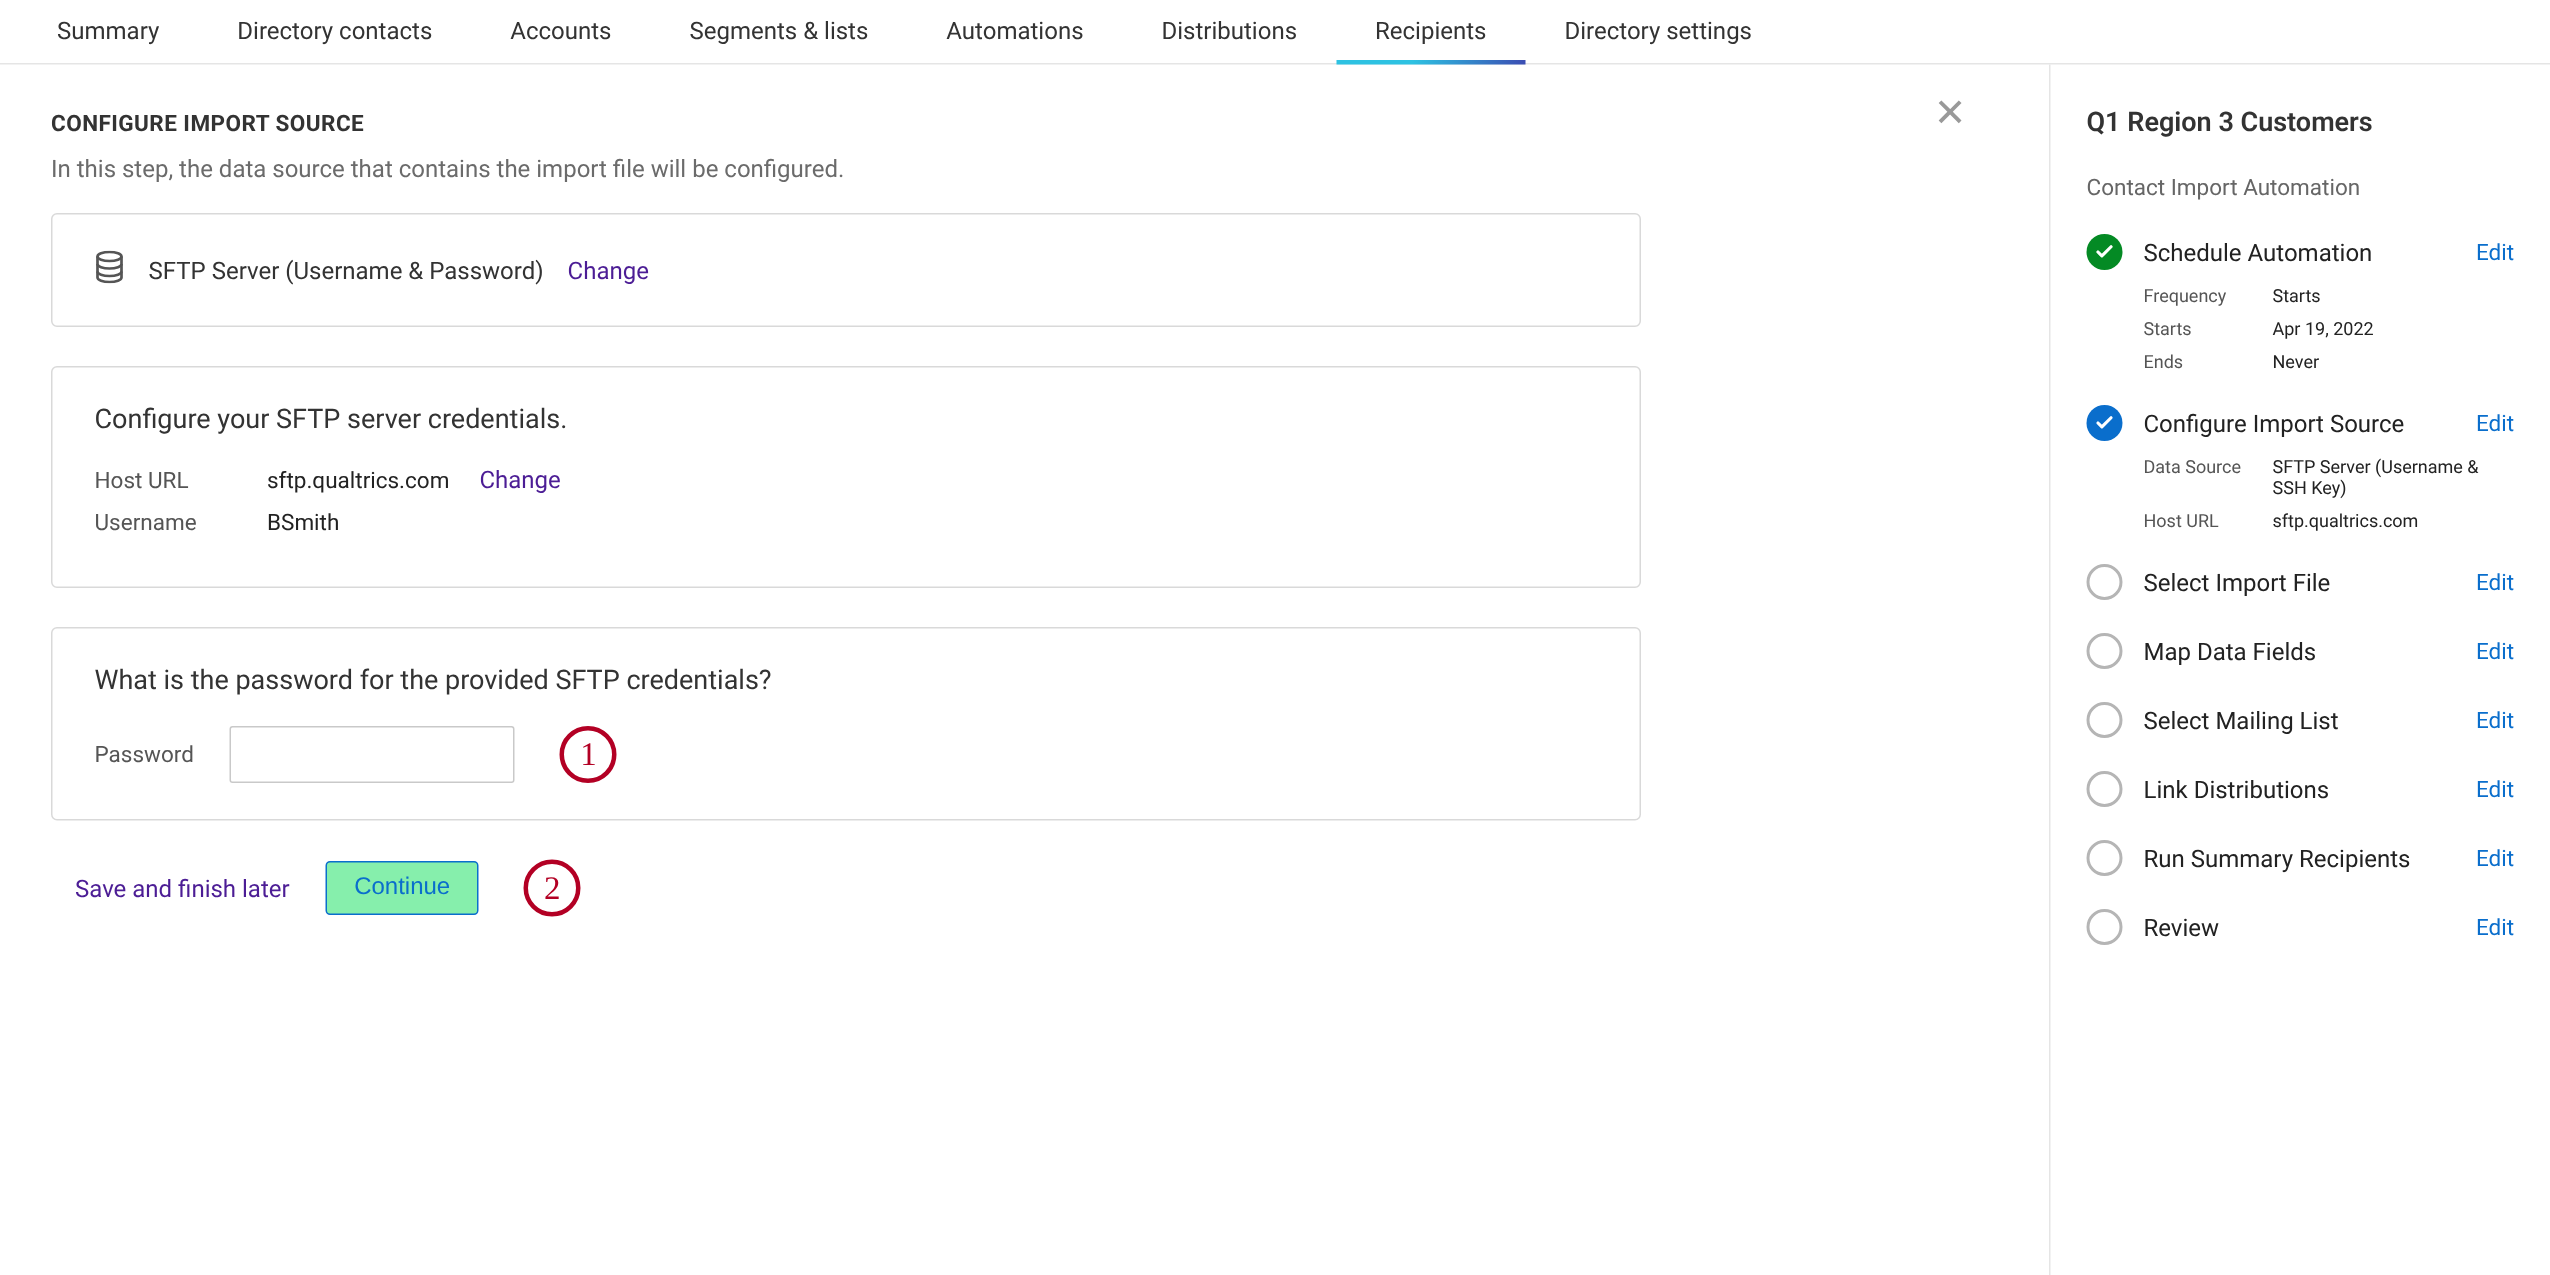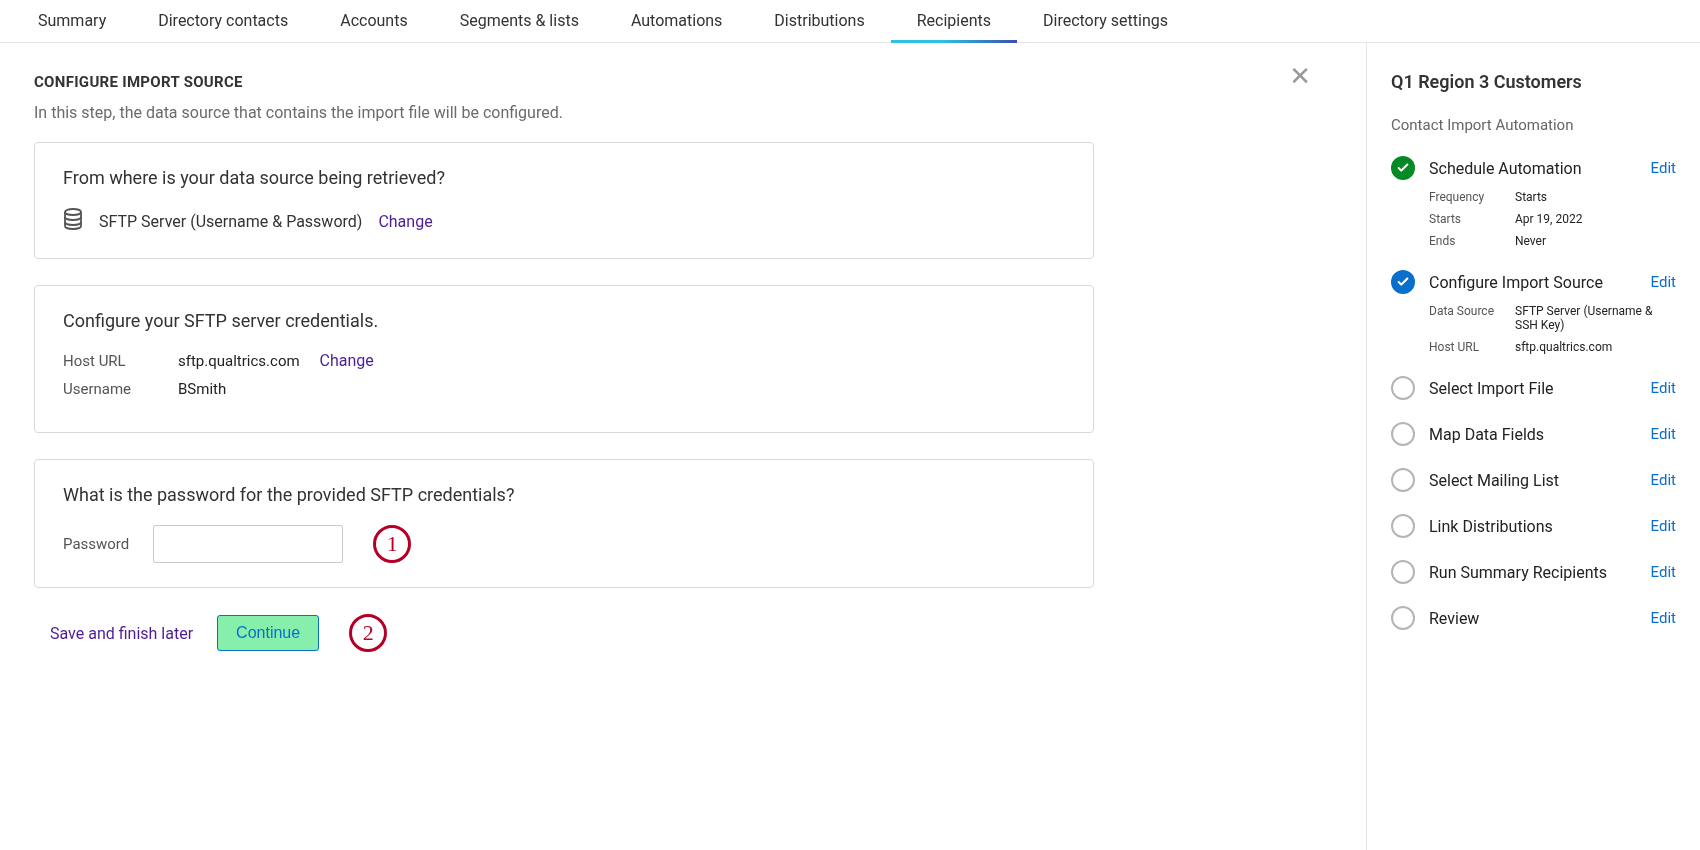"From where is your data" div.card-title { html: <div>From where is your data source being retrieved?</div> -> none }
